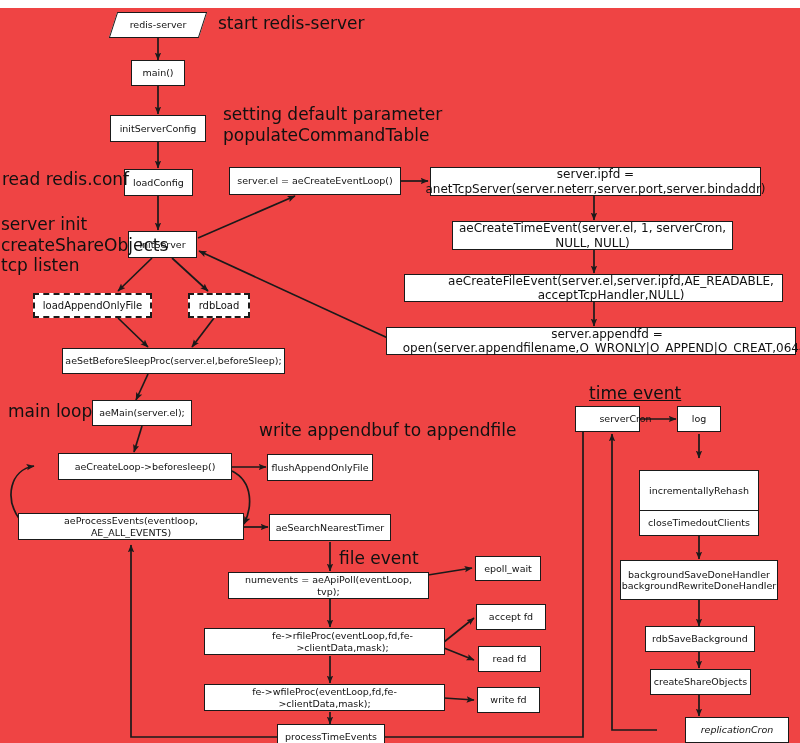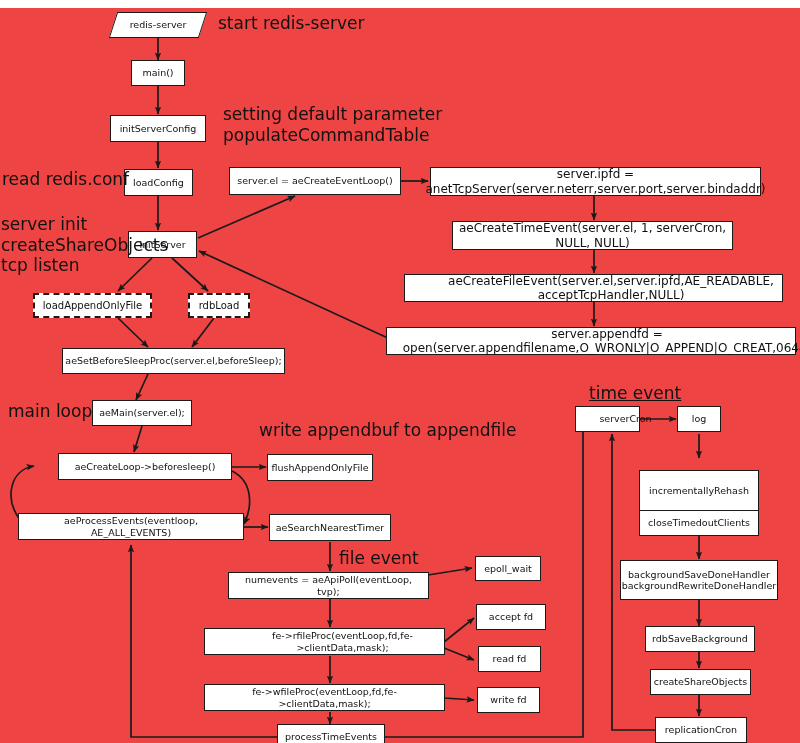"replicationCron" div.node { font-style: none -> italic; left: 655px -> 685px; width: 92px -> 104px }
